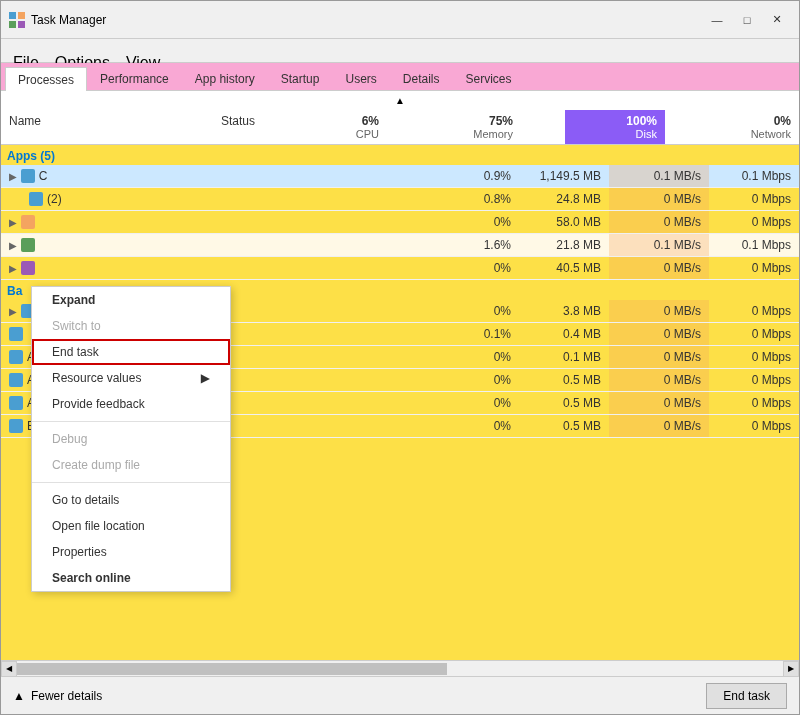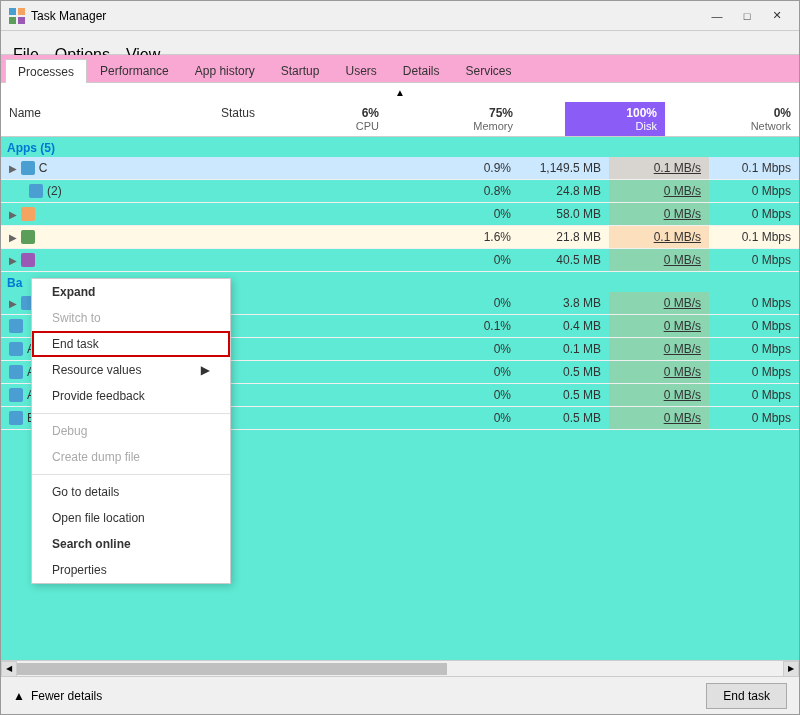"Task Manager" .title-bar { height: 30px -> 38px }
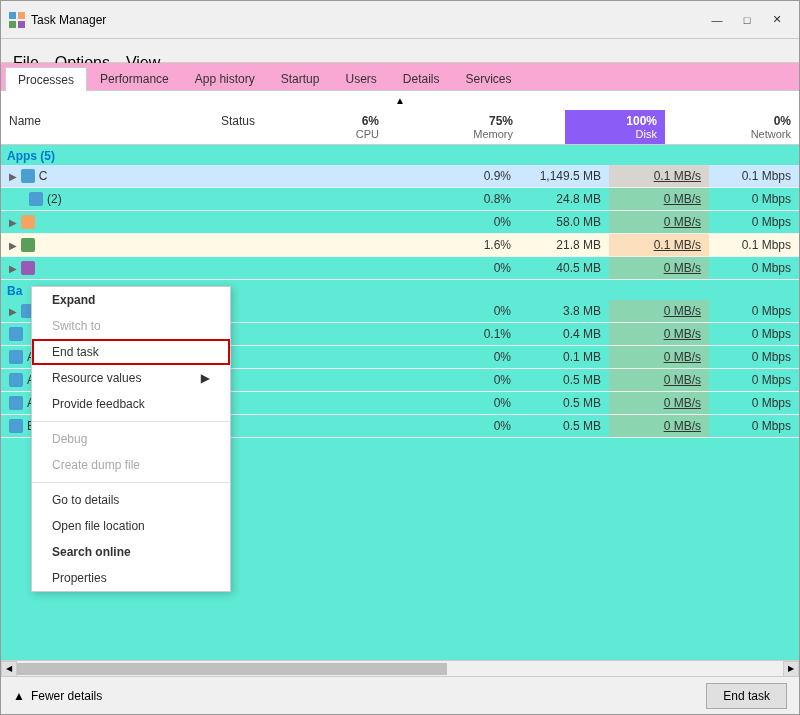"Apps (5)" .process-table { background: #5eead4 -> #fde047 }
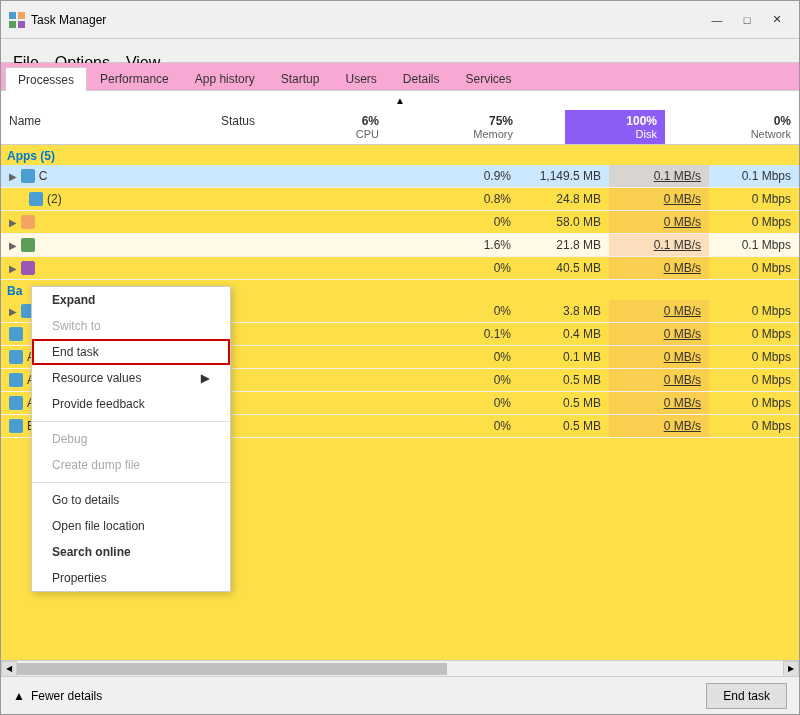"0.1 MB/s" .disk-cell { text-decoration: underline -> none }
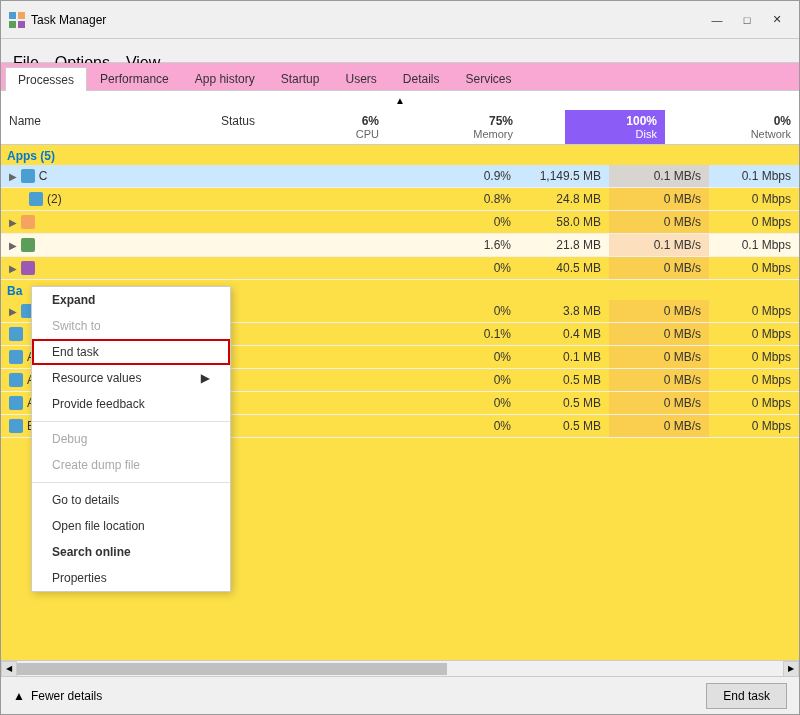"Search online" div.ctx-item { order: before "Properties" -> after "Properties" }
